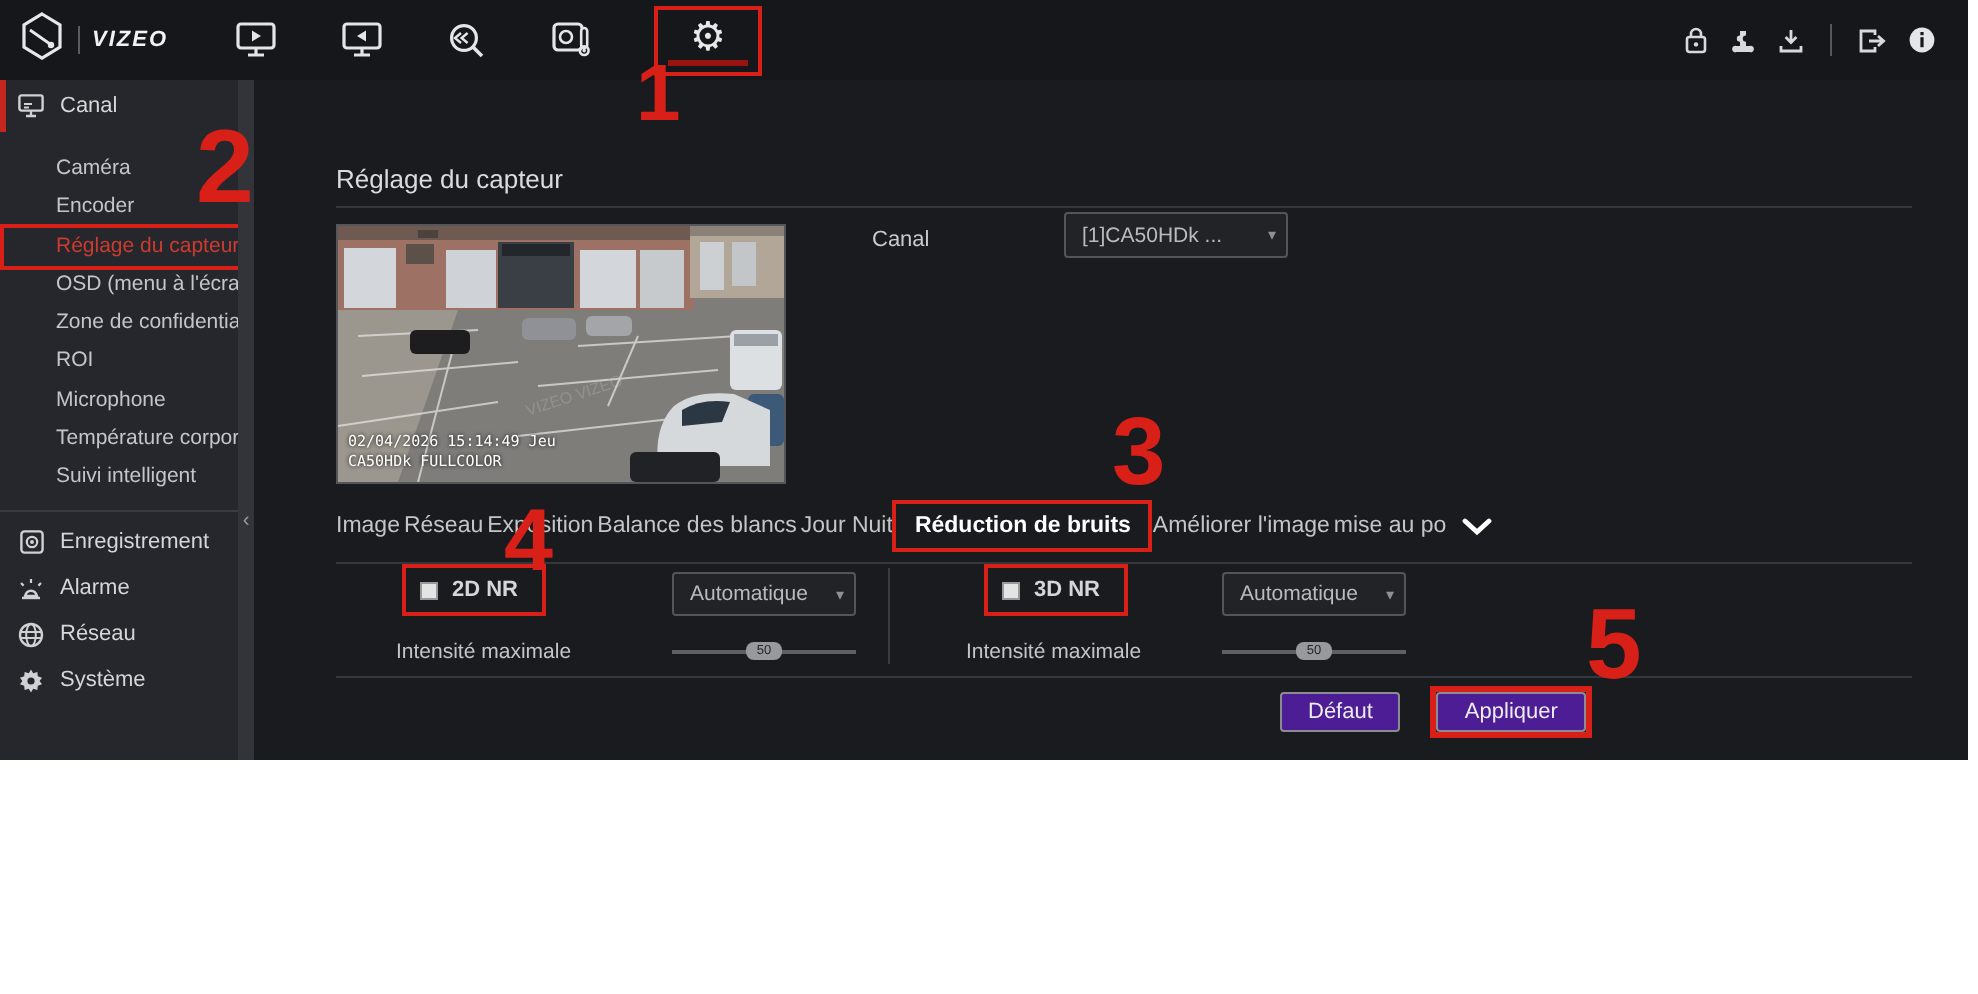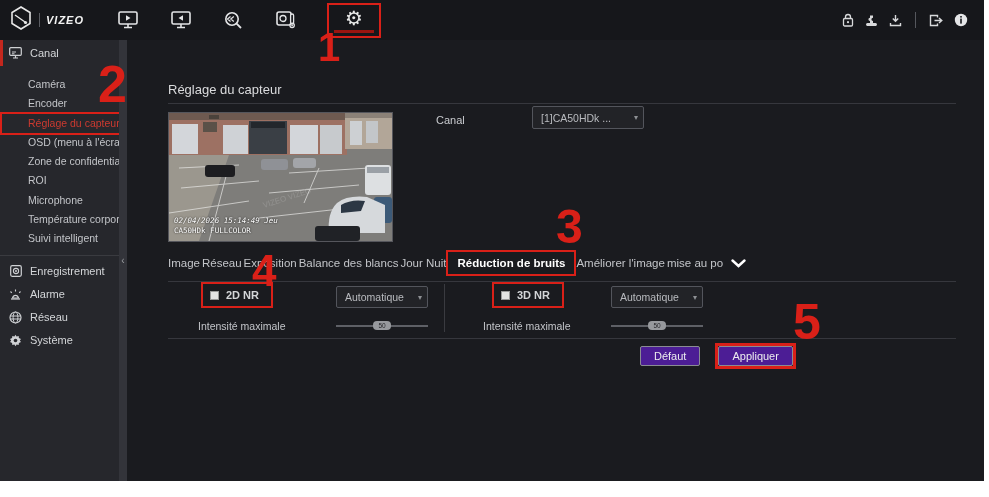"VIZEO" .app { height: 481px -> 380px }
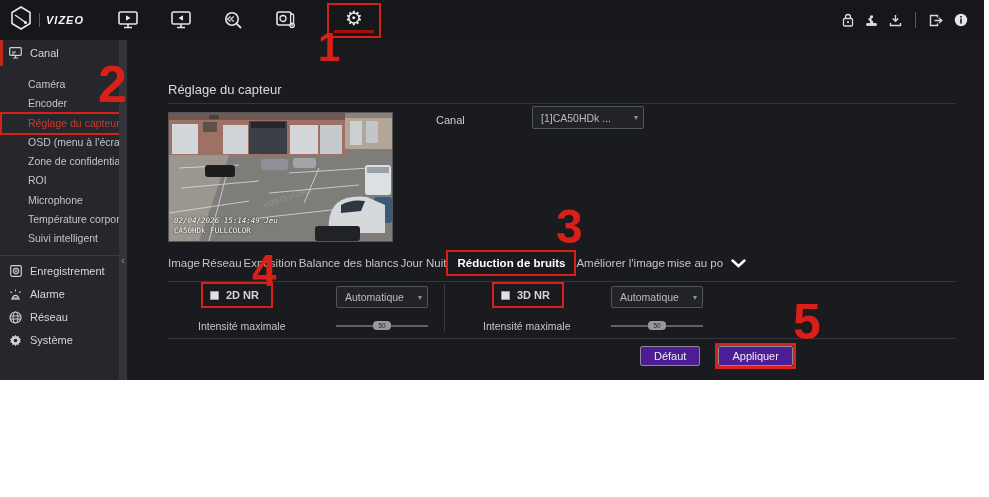"02/04/2026 15:14:49 Jeu" .ts1 { font-style: italic -> none }
